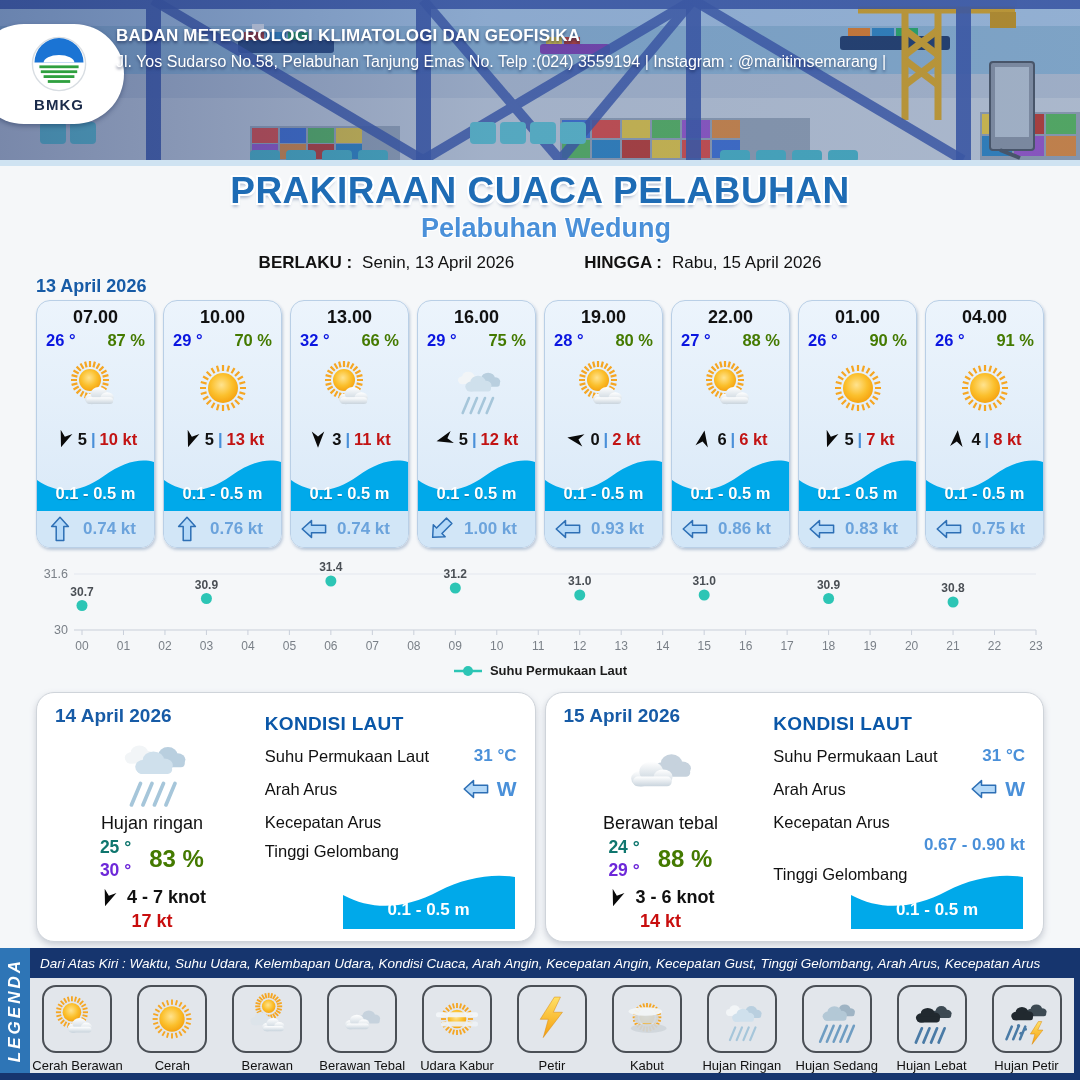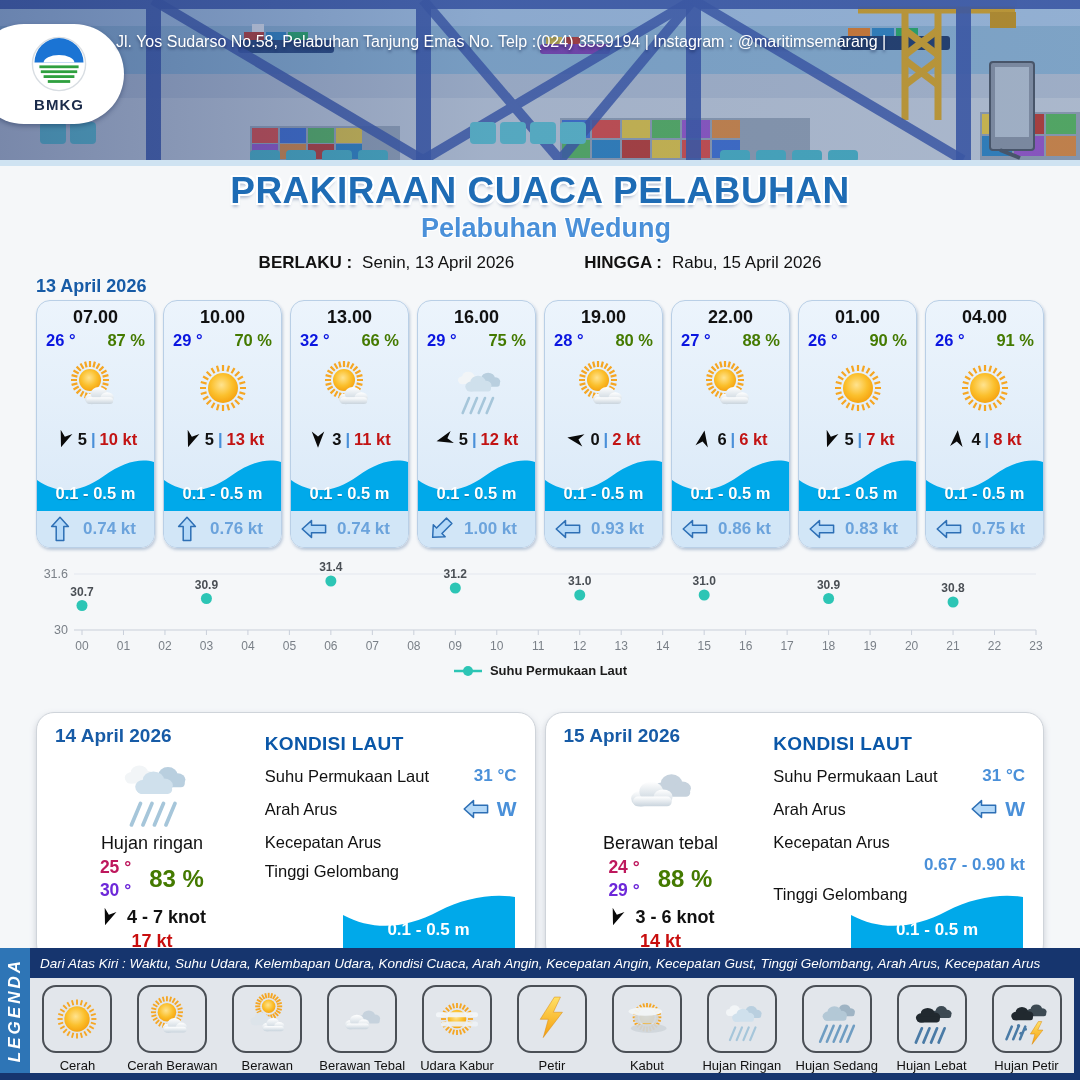"BADAN METEOROLOGI KLIMATOLOGI DAN" div.h1 { html: none -> <div>BADAN METEOROLOGI KLIMATOLOGI DAN GEOFISIKA</div> }
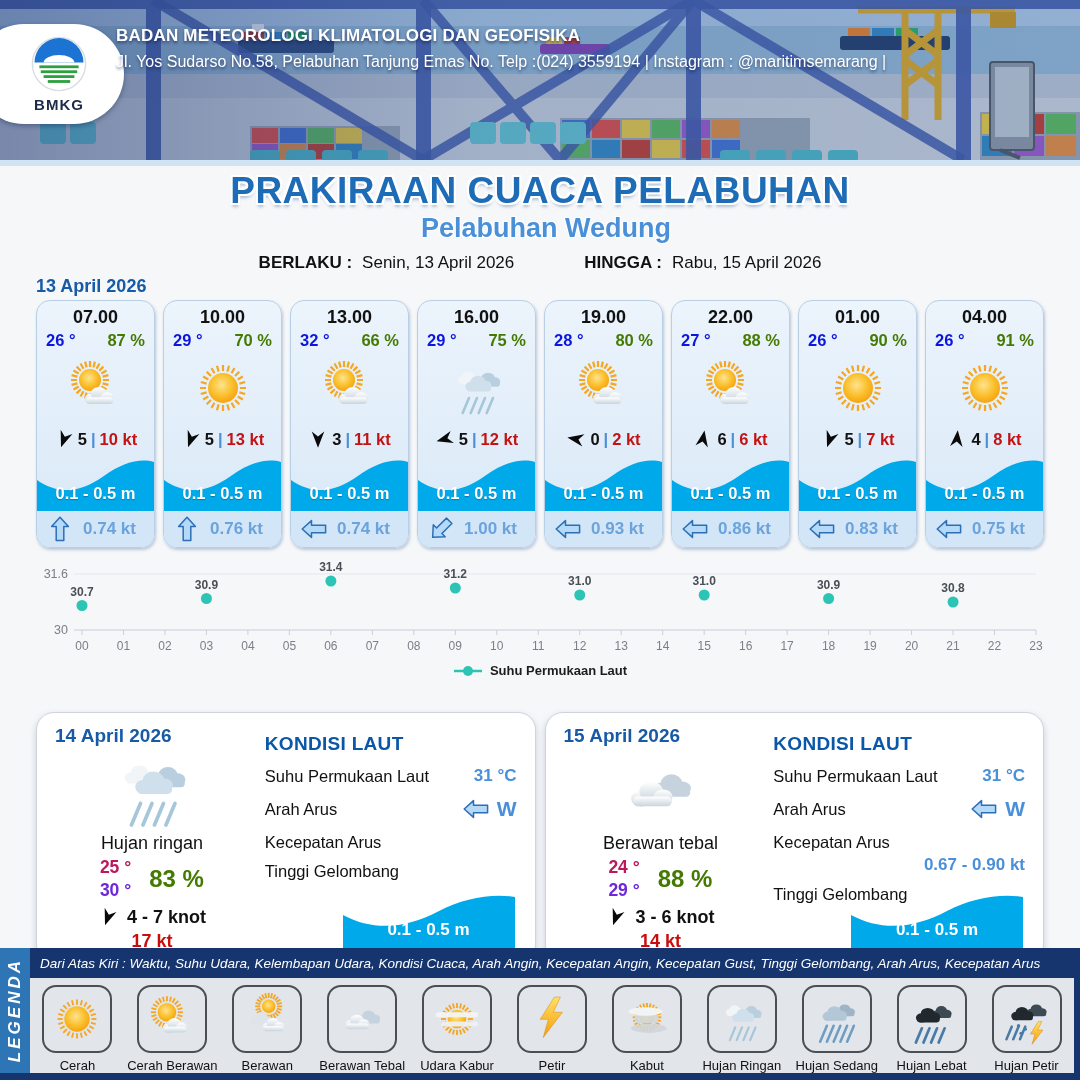"14 April 2026" .panels { top: 712px -> 692px }
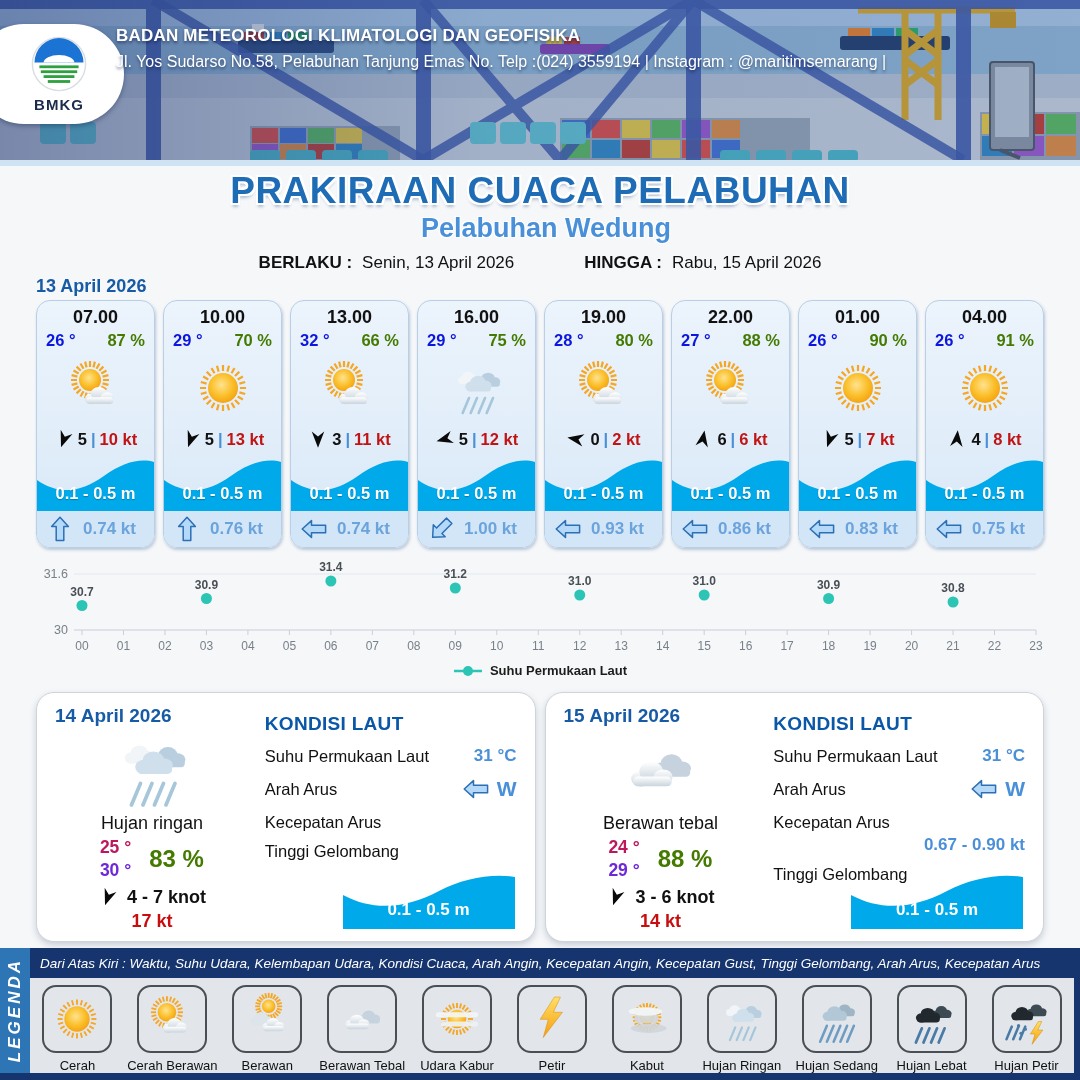"25 °" .p-tmin { color: #be185d -> #0f766e }
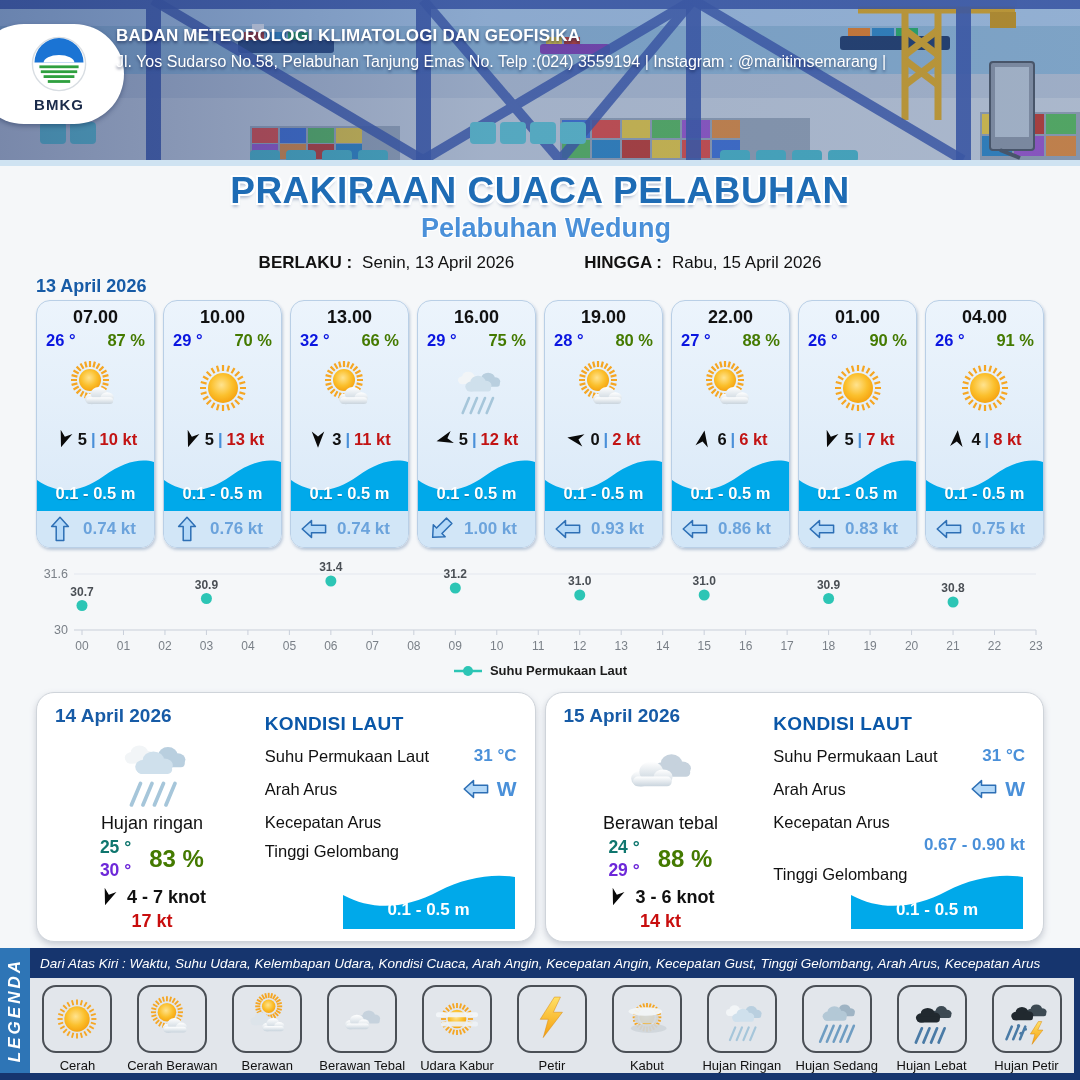"4 - 7 knot" .p-wind { align-items: center -> flex-end }
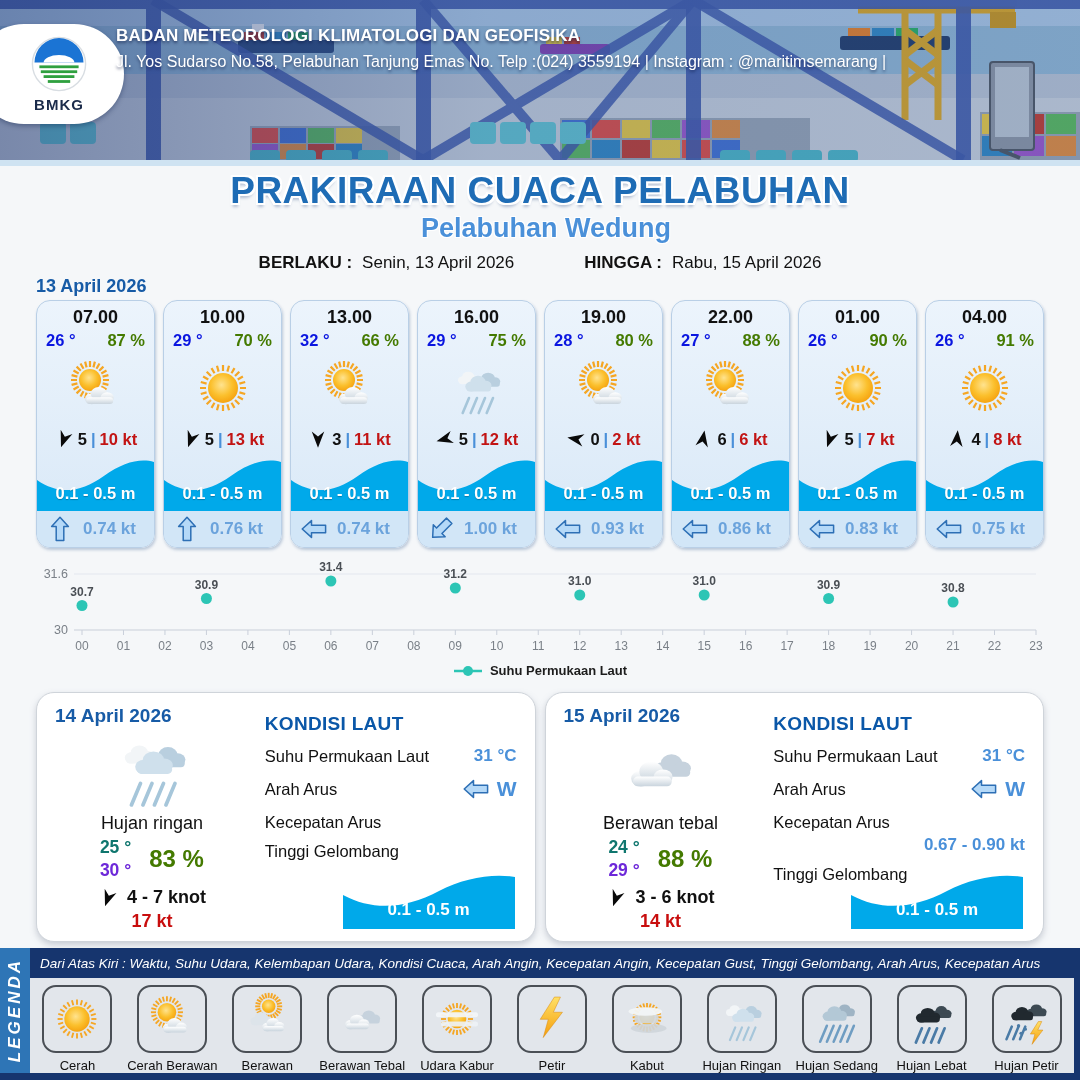"Cerah" div.leg-item { order: before "Cerah Berawan" -> after "Cerah Berawan" }
